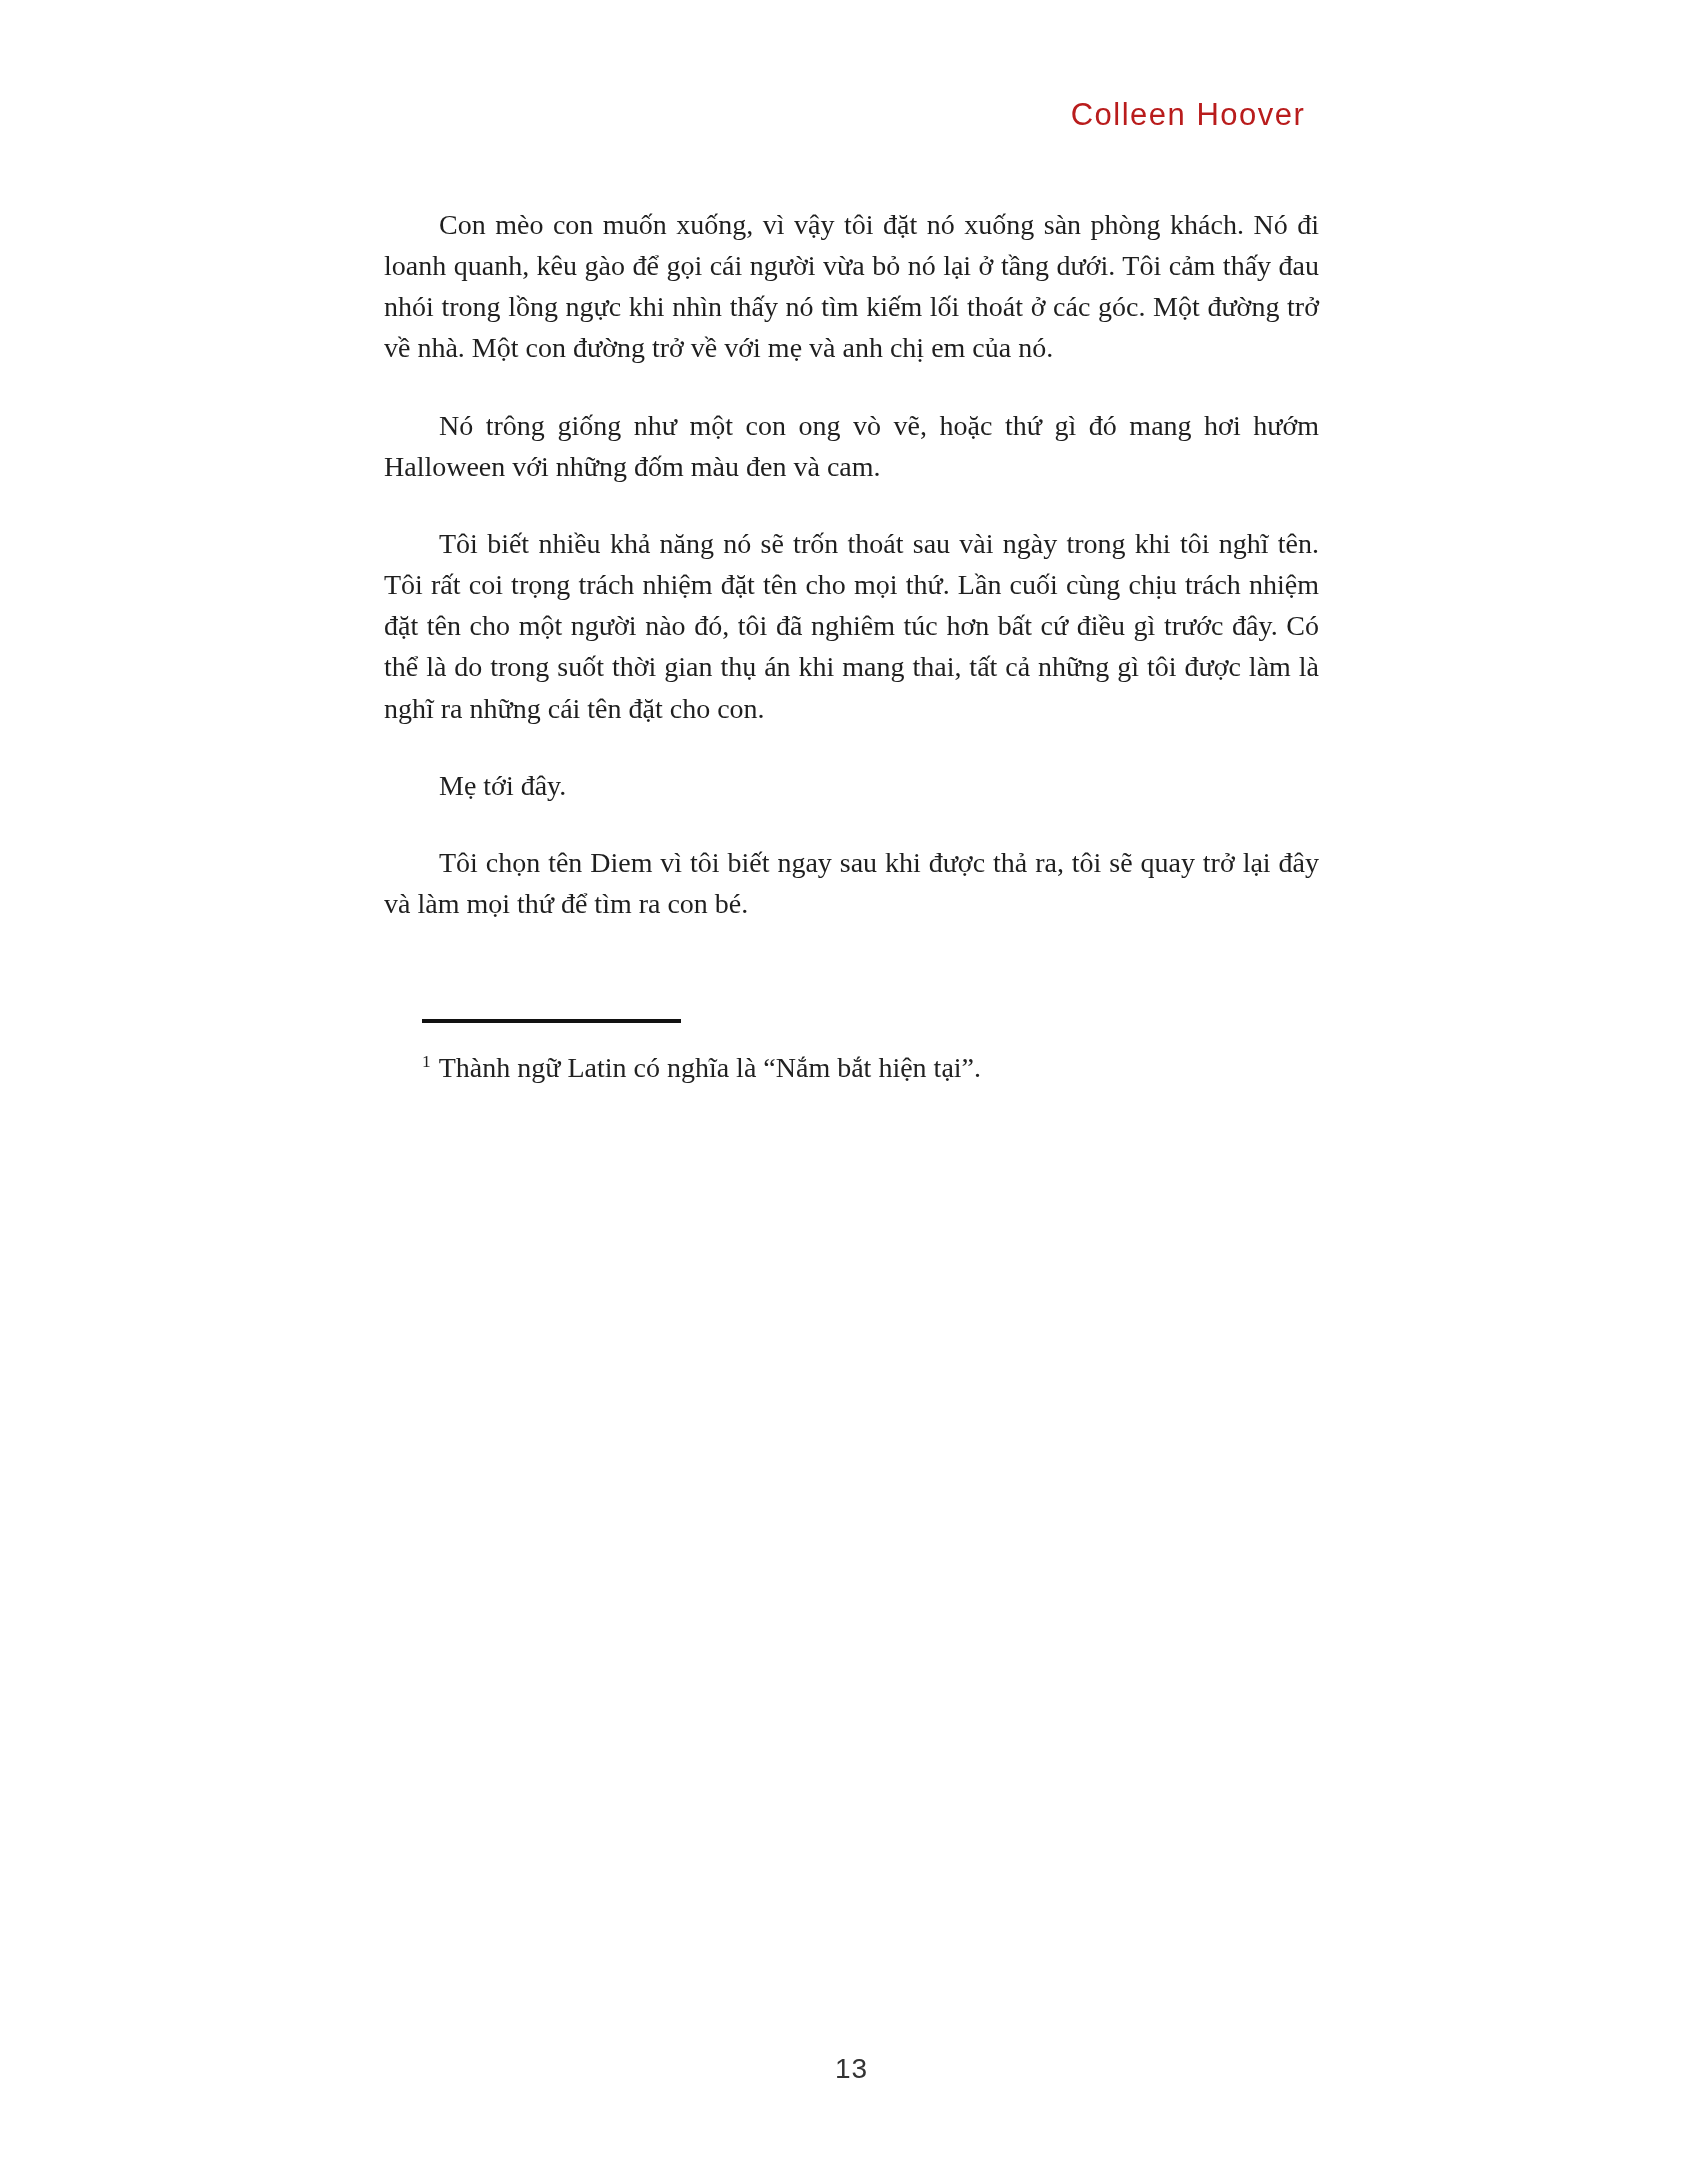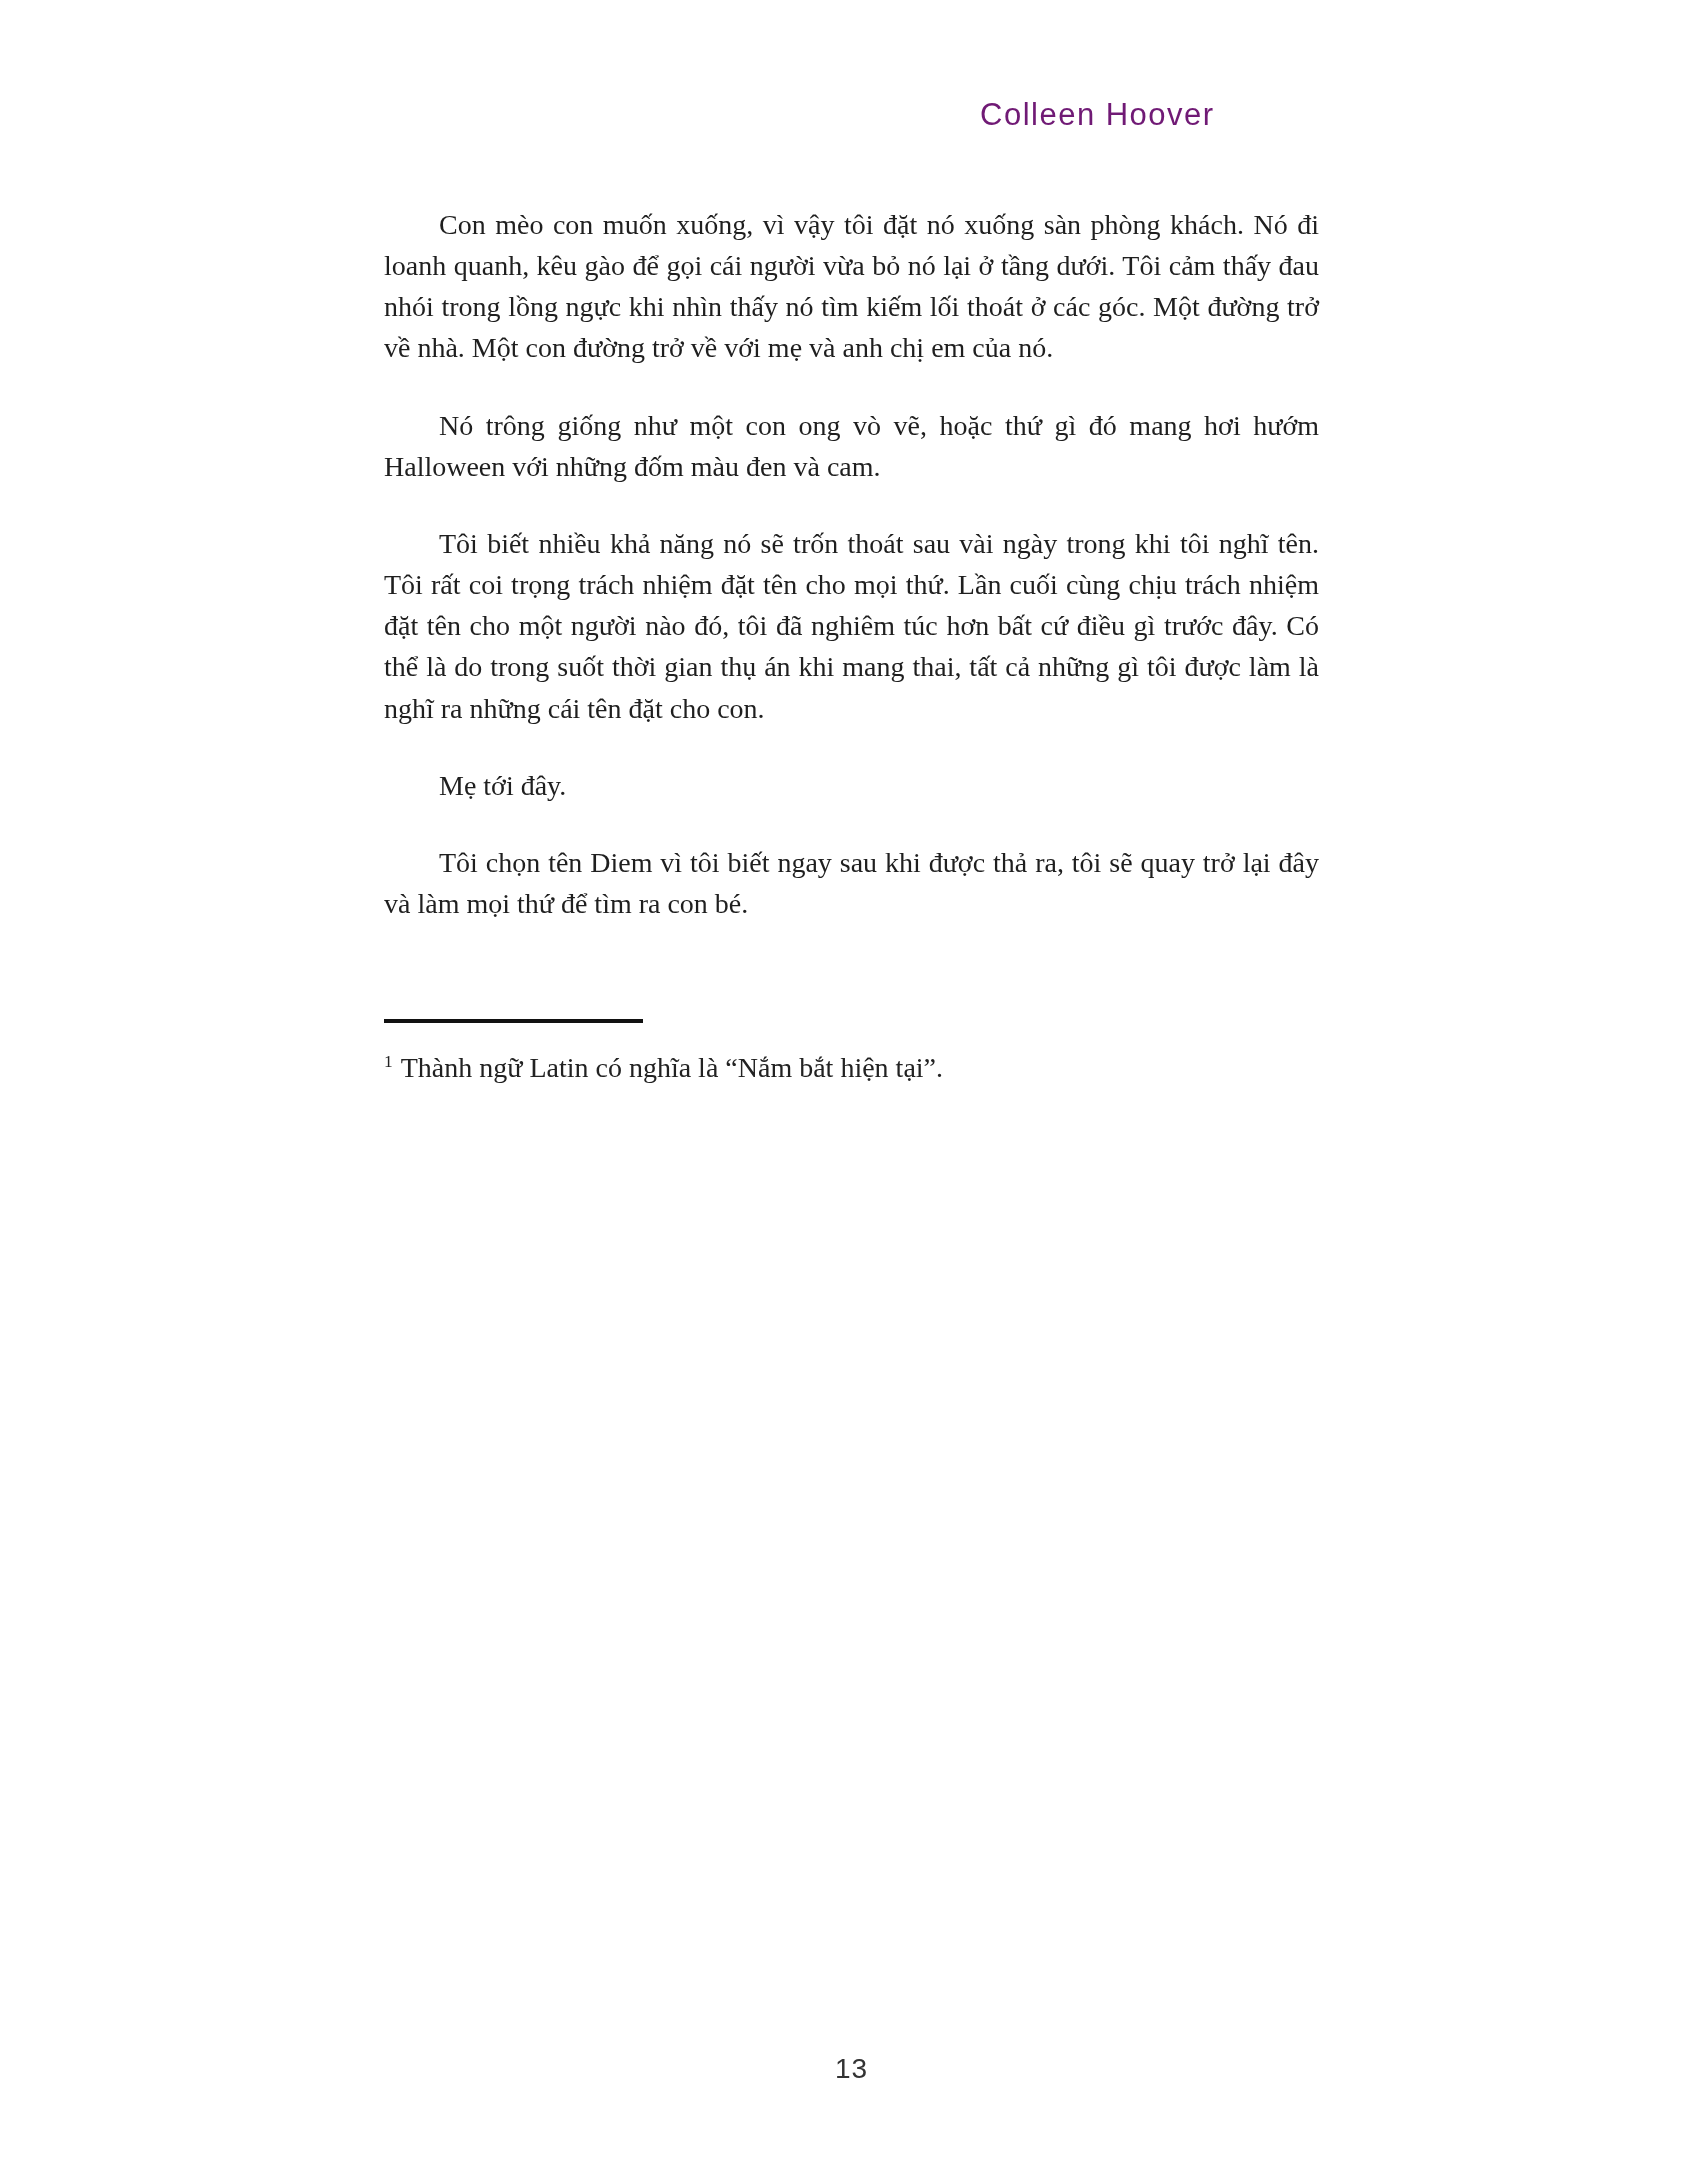"Colleen Hoover" .running-header { color: #701a75 -> #b91c1c; text-align: left -> center }
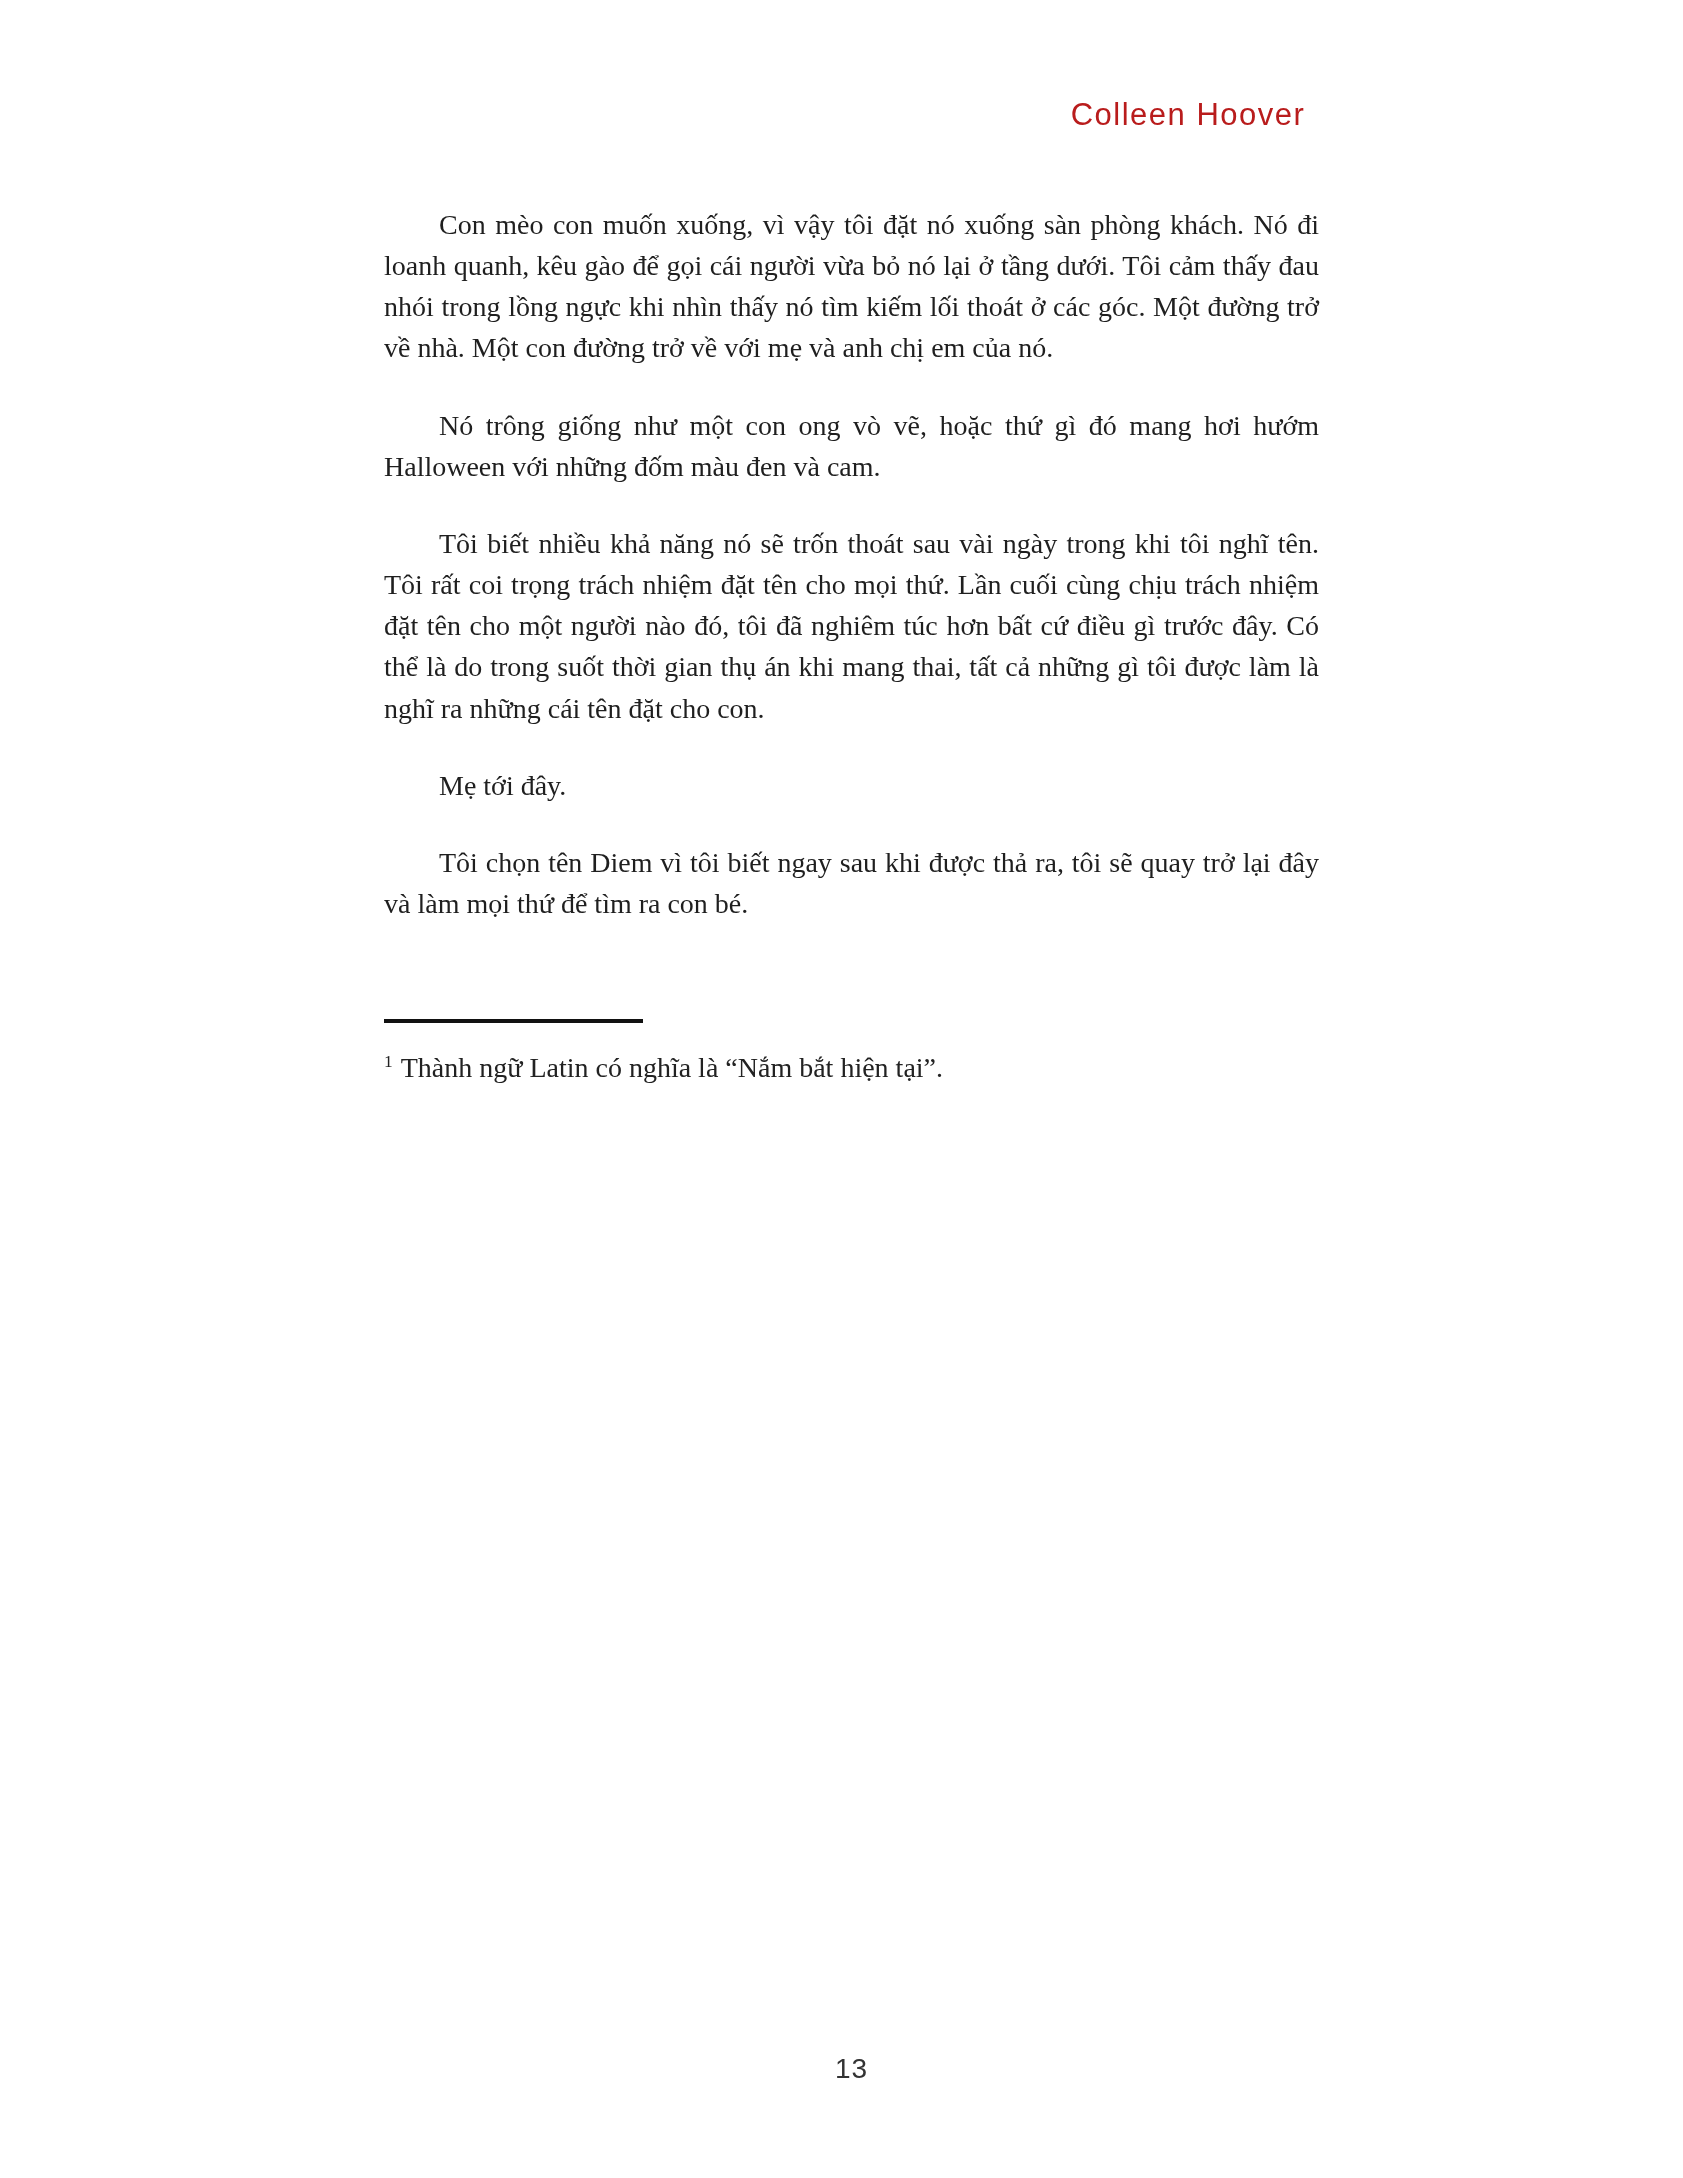"1 Thành ngữ Latin có" .footnote-block { margin-left: none -> 38px }
